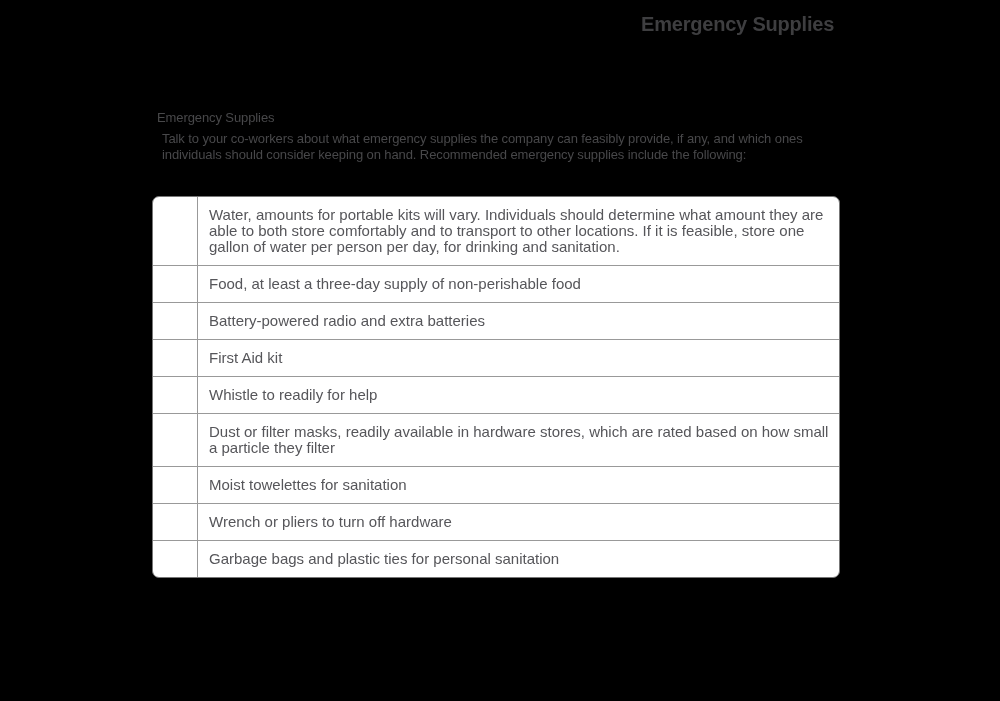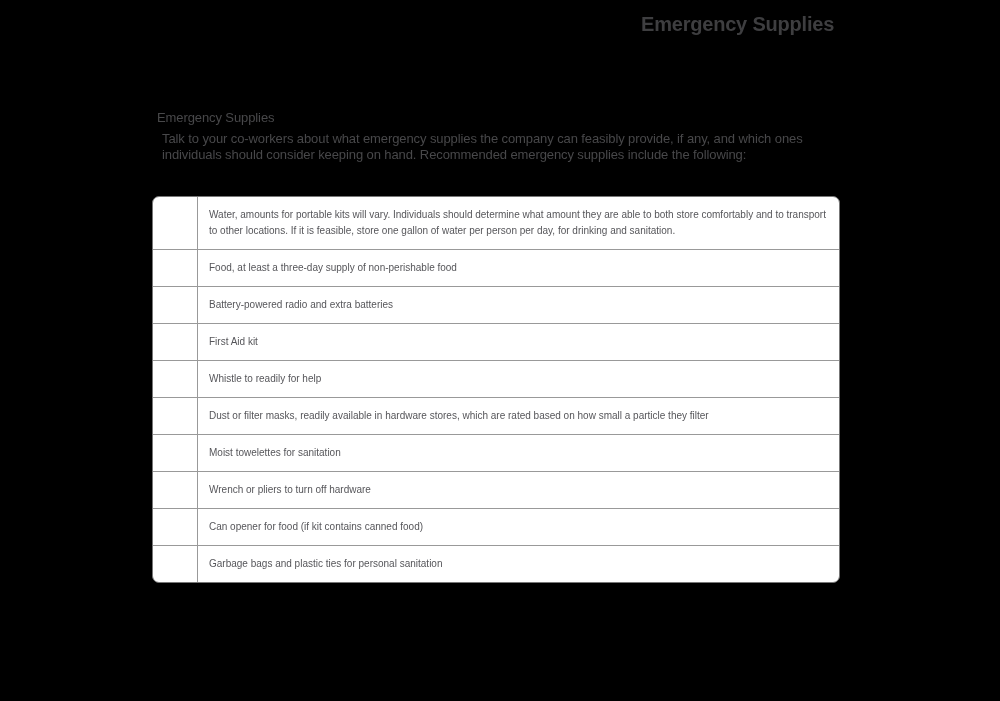"Water, amounts for portable kits" .cell-text { font-size: 10px -> 15px }
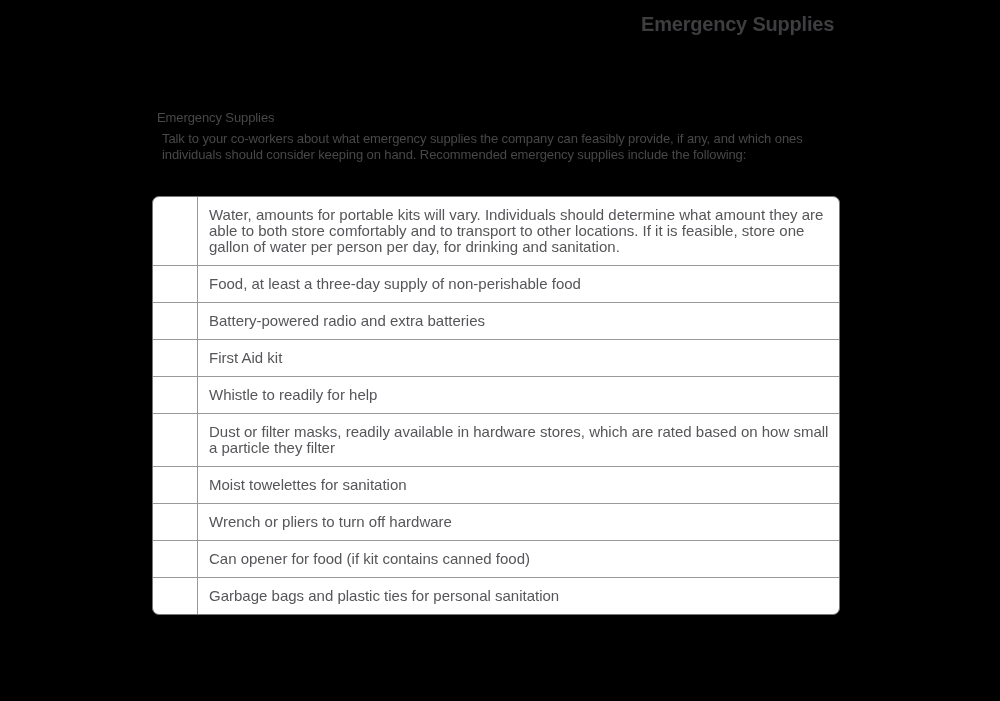"Can opener for food (if" div.trow { html: <div> <div></div> <div>Can opener for food (if kit contains canned food)</div> </div> -> none }
